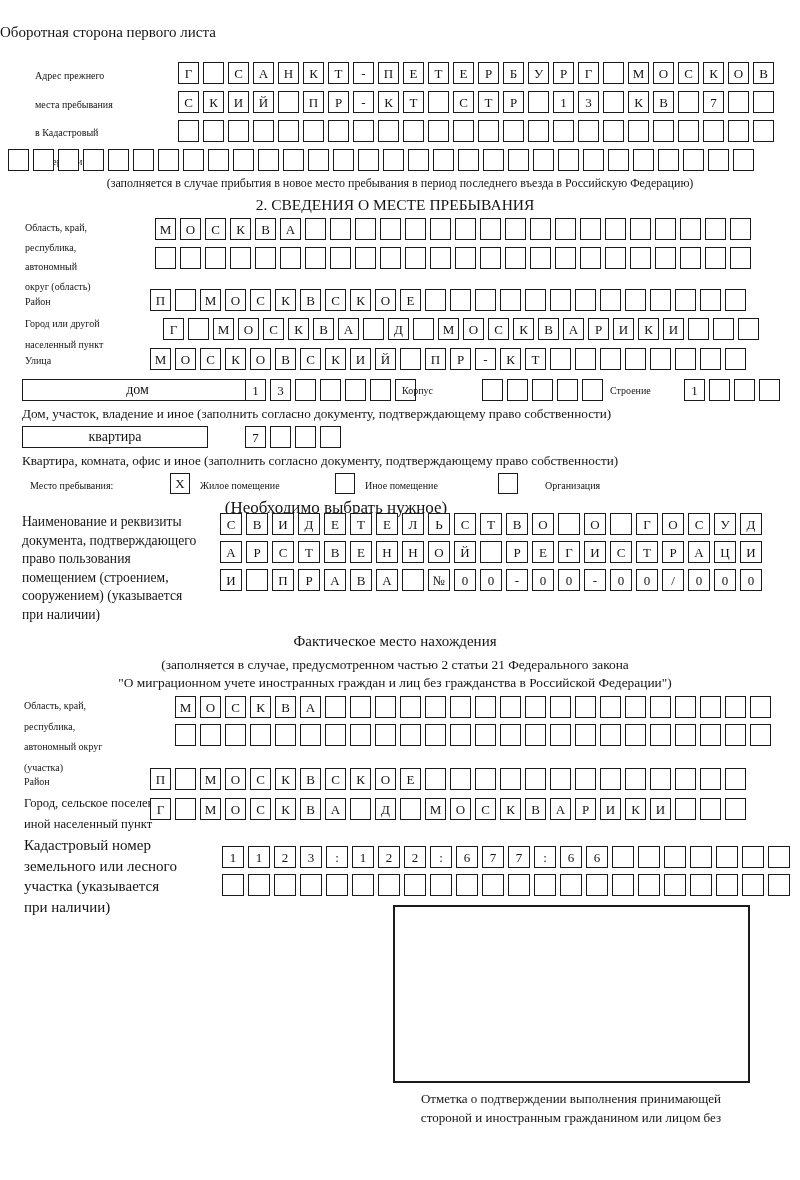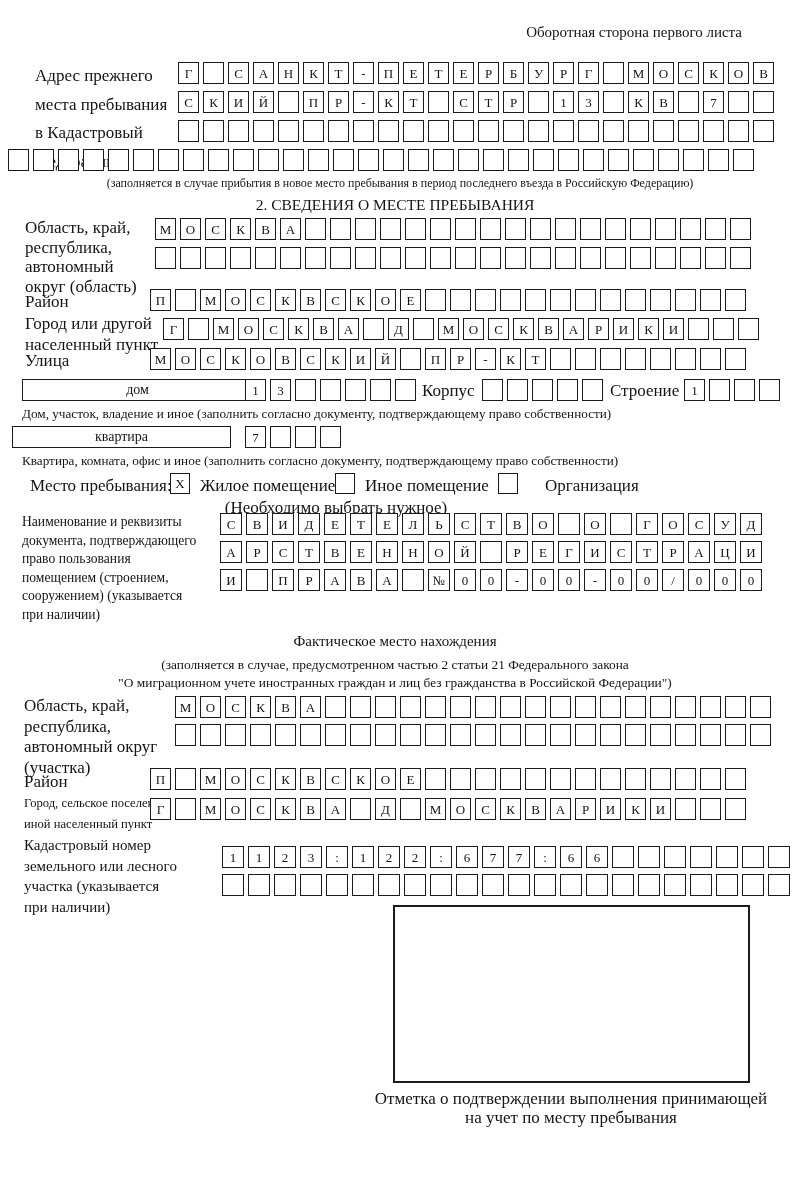"Оборотная сторона первого листа" div.abs { text-align: right -> none }
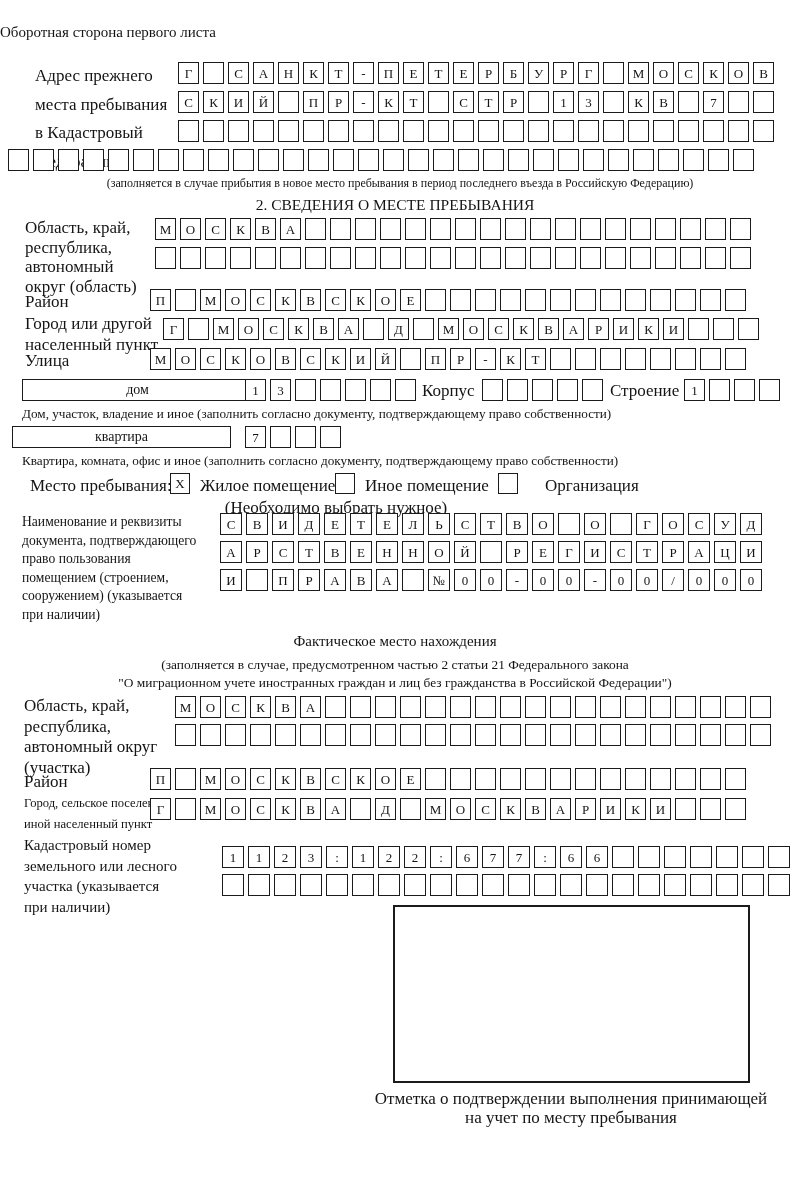"Адрес прежнего" .lbl { font-size: 17px -> 10px }
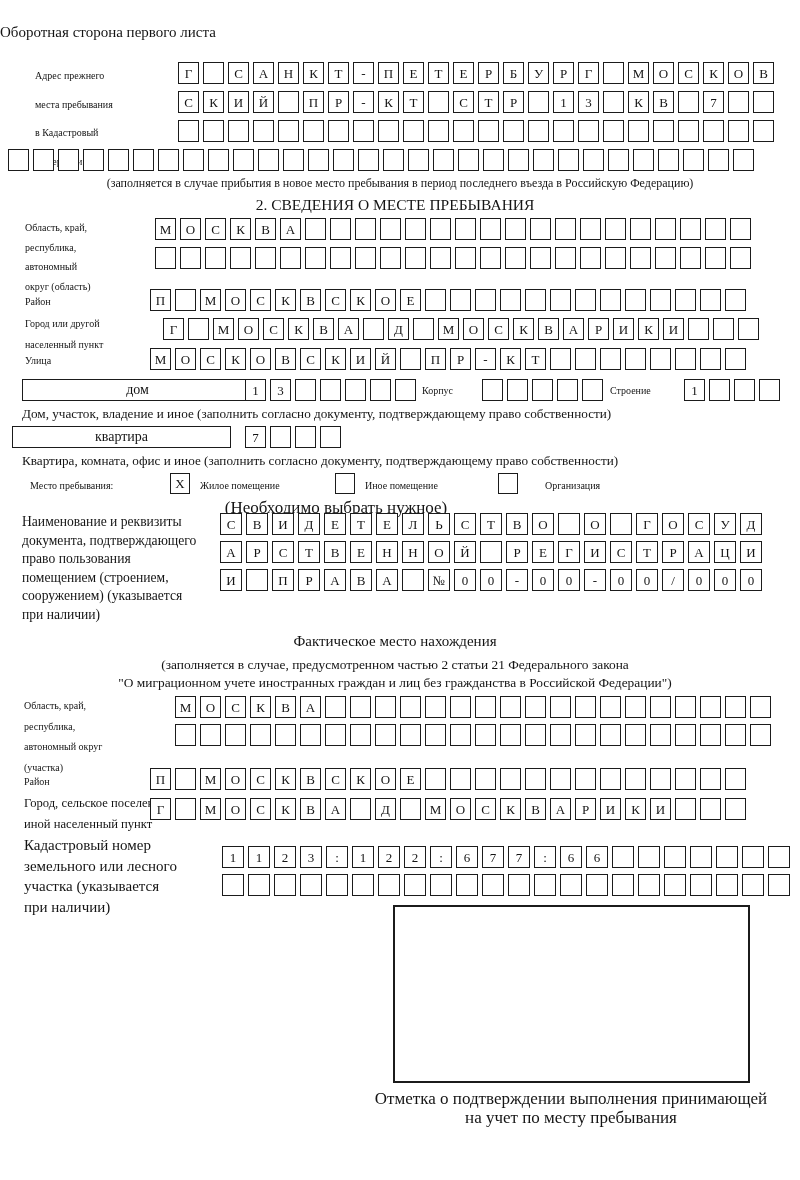"Корпус" div.abs { left: 422px -> 402px }
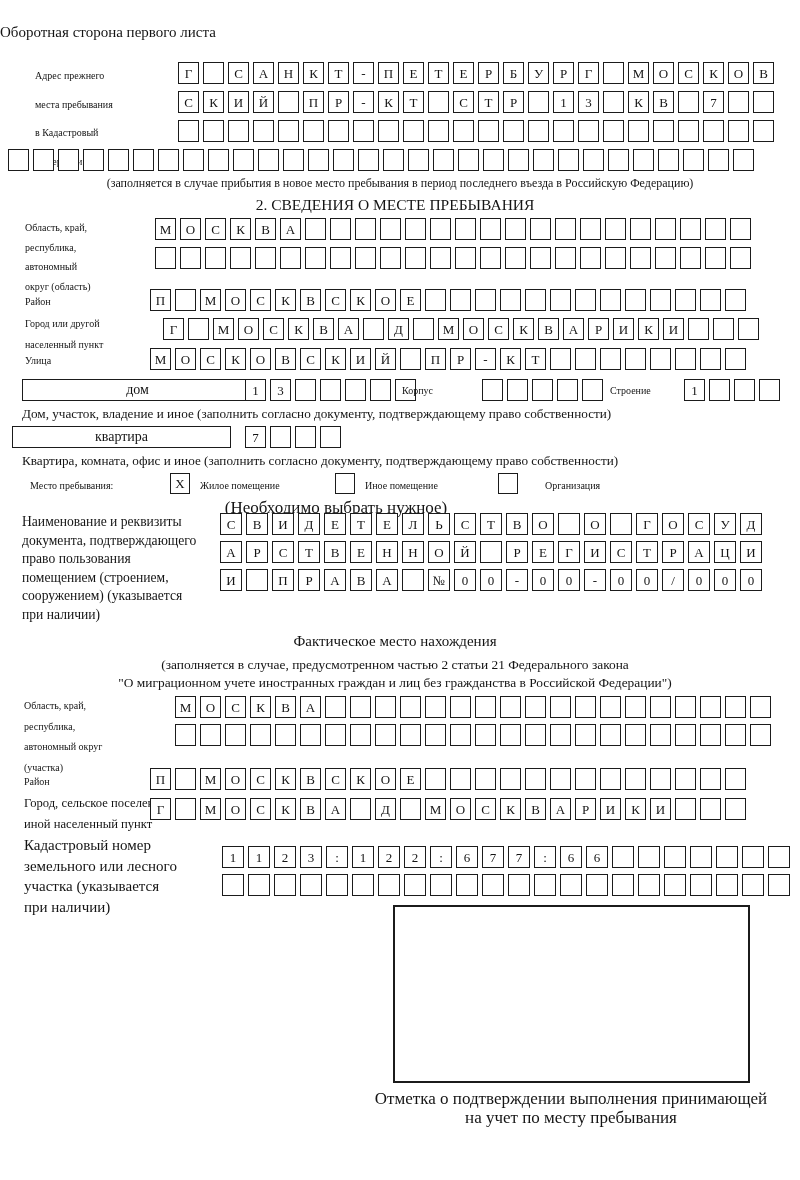"квартира" div.abs { left: 12px -> 22px; width: 219px -> 186px }
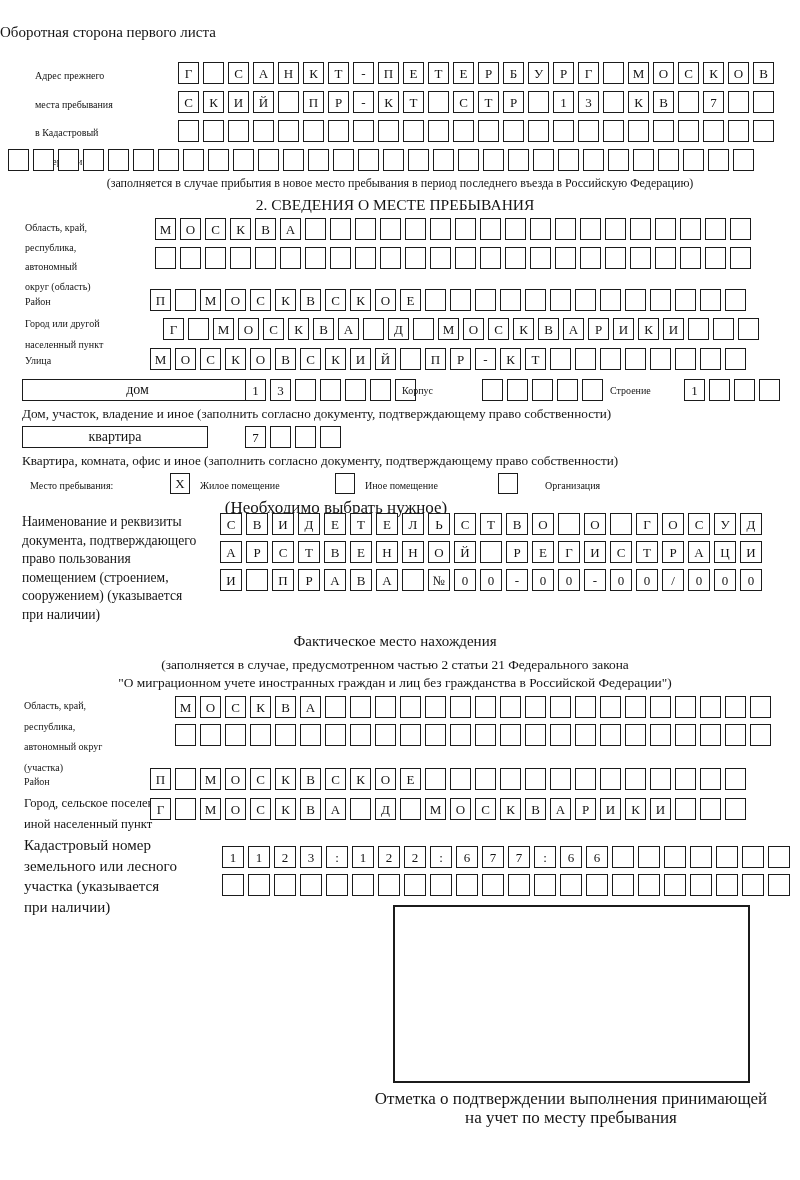"Отметка о подтверждении выполнения" div.abs { font-size: 17px -> 13px }
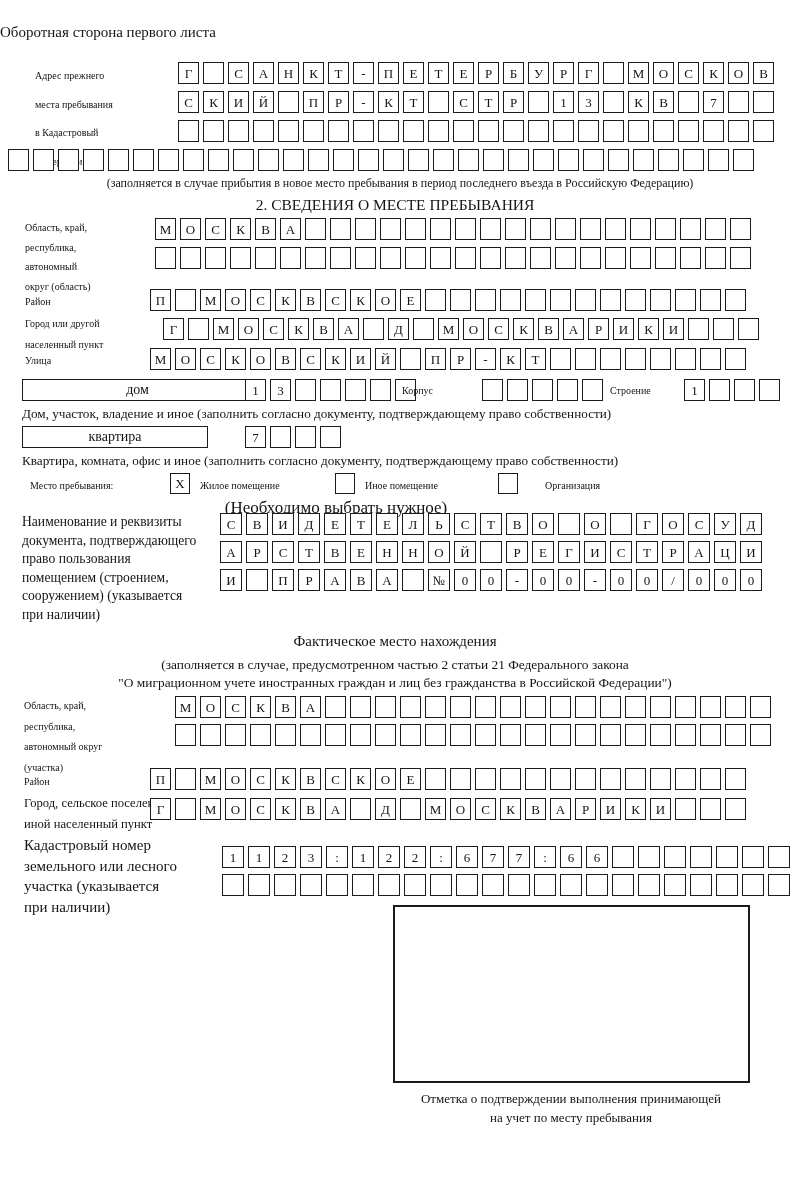"стороной и иностранным гражданином или" span { html: none -> <span>стороной и иностранным гражданином или лицом без</span> }
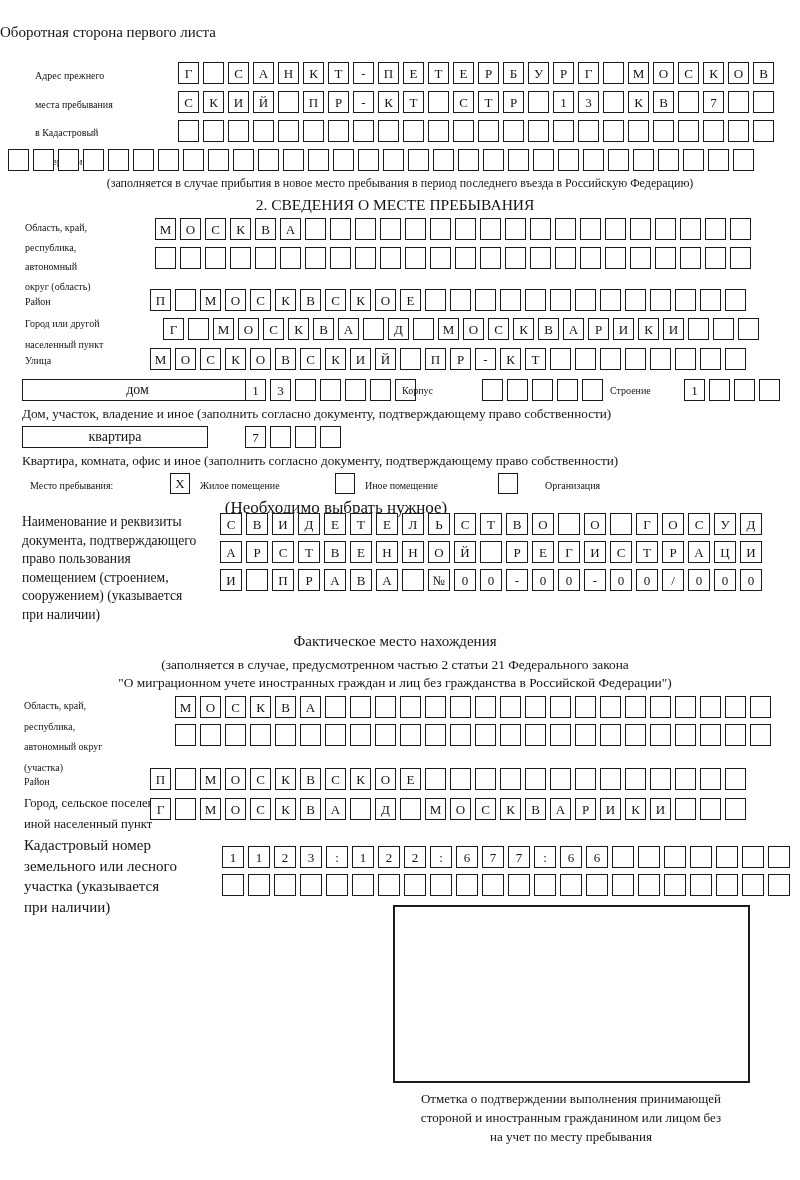"на учет по месту пребывания" span { html: <span>на учет по месту пребывания</span> -> none }
